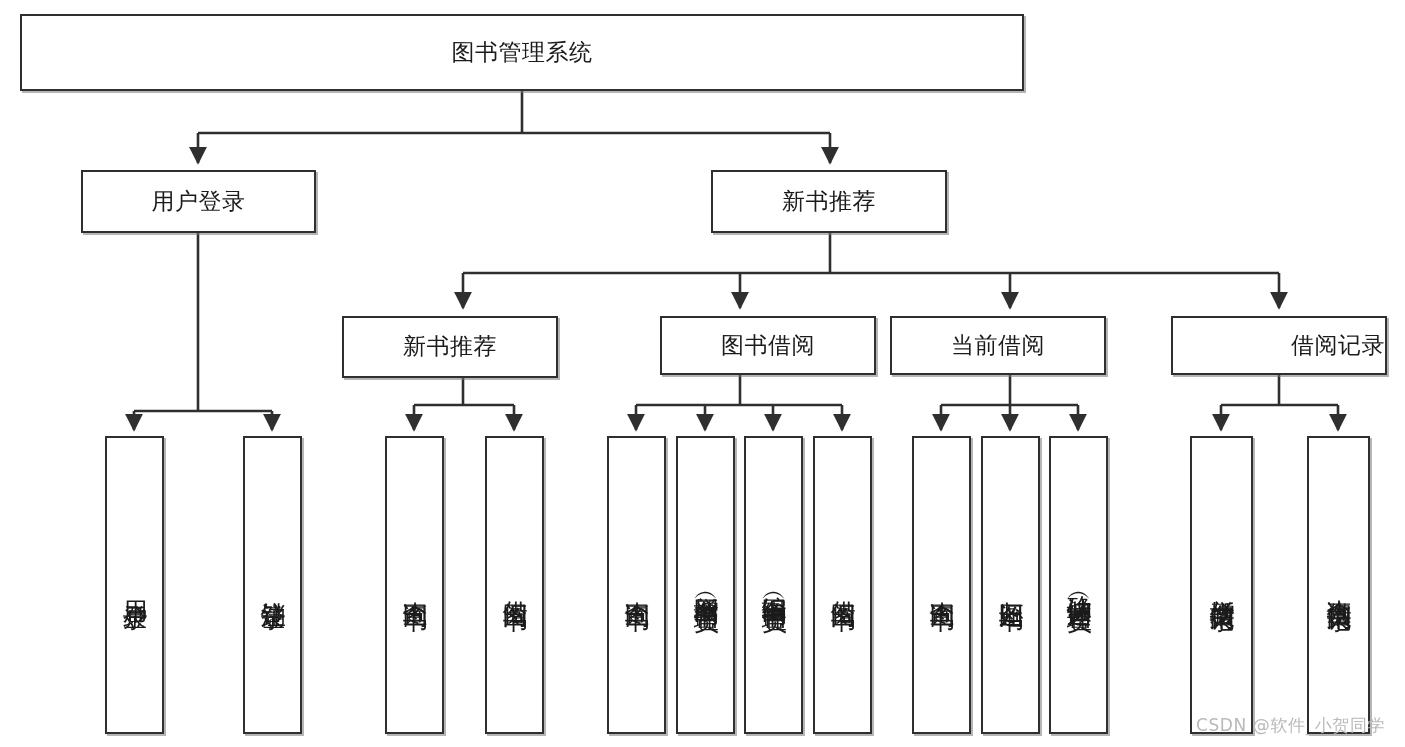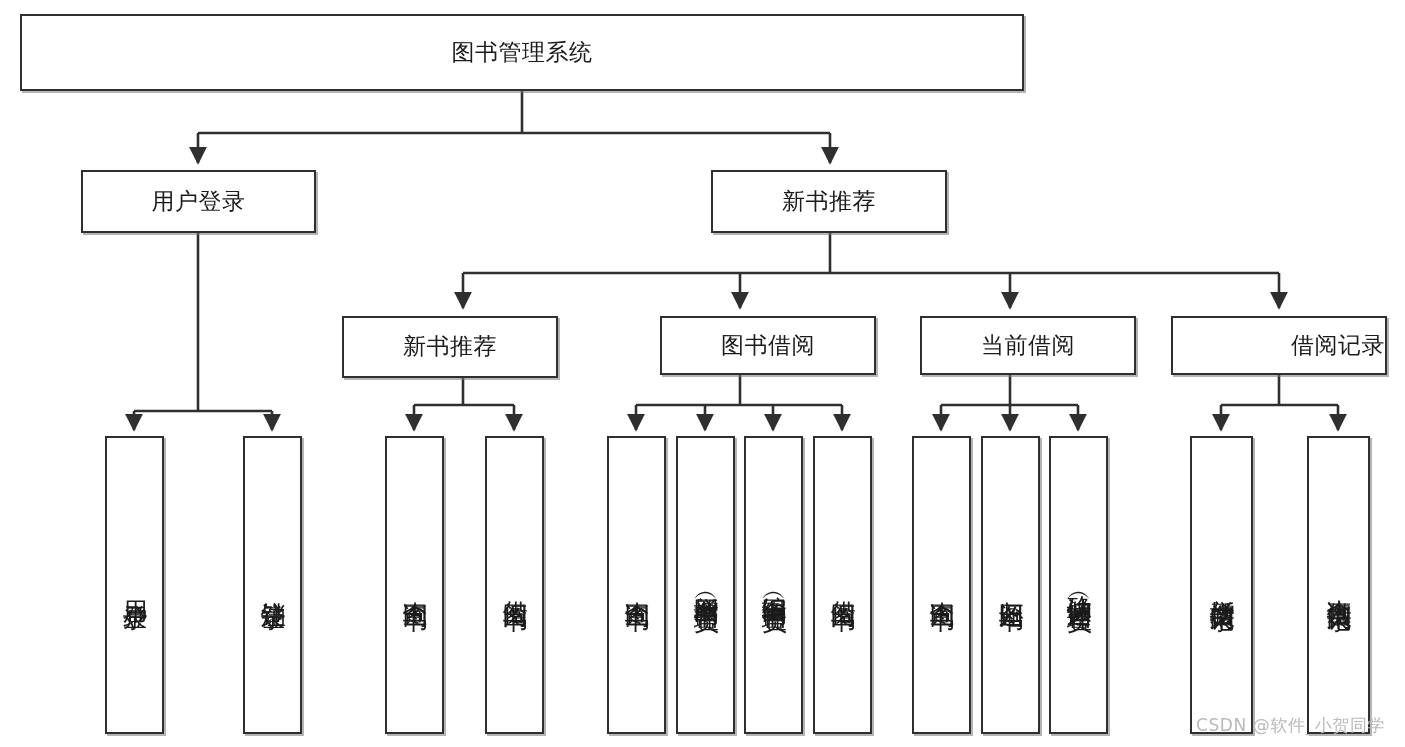"当前借阅" div.node { left: 920px -> 890px }
